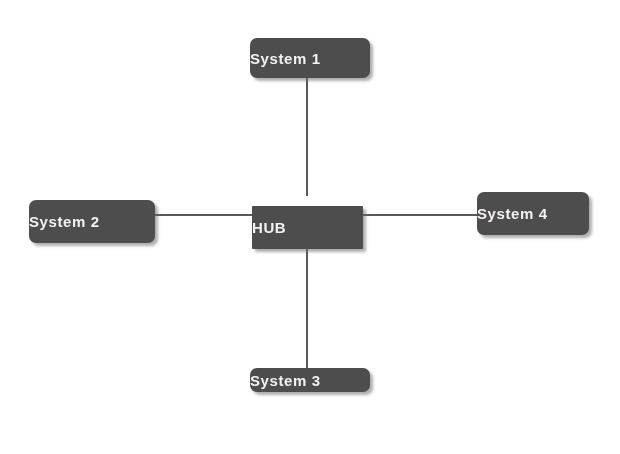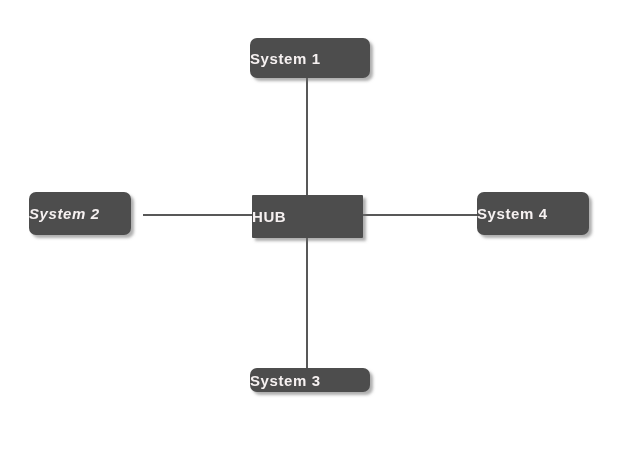"System 2" #node-system2 { font-style: italic -> none; top: 192px -> 200px; width: 102px -> 126px }
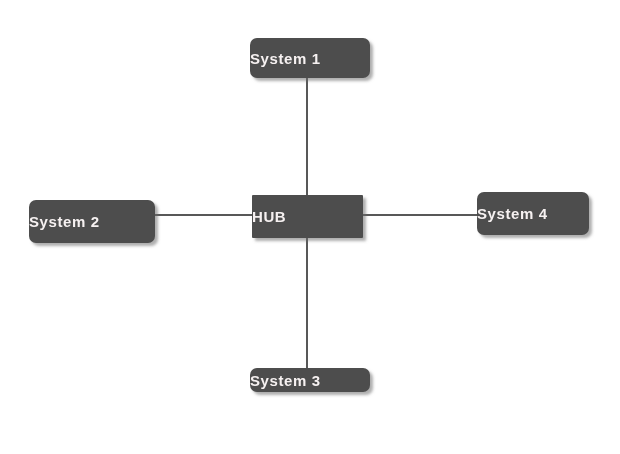"HUB" #node-hub { top: 195px -> 206px }
